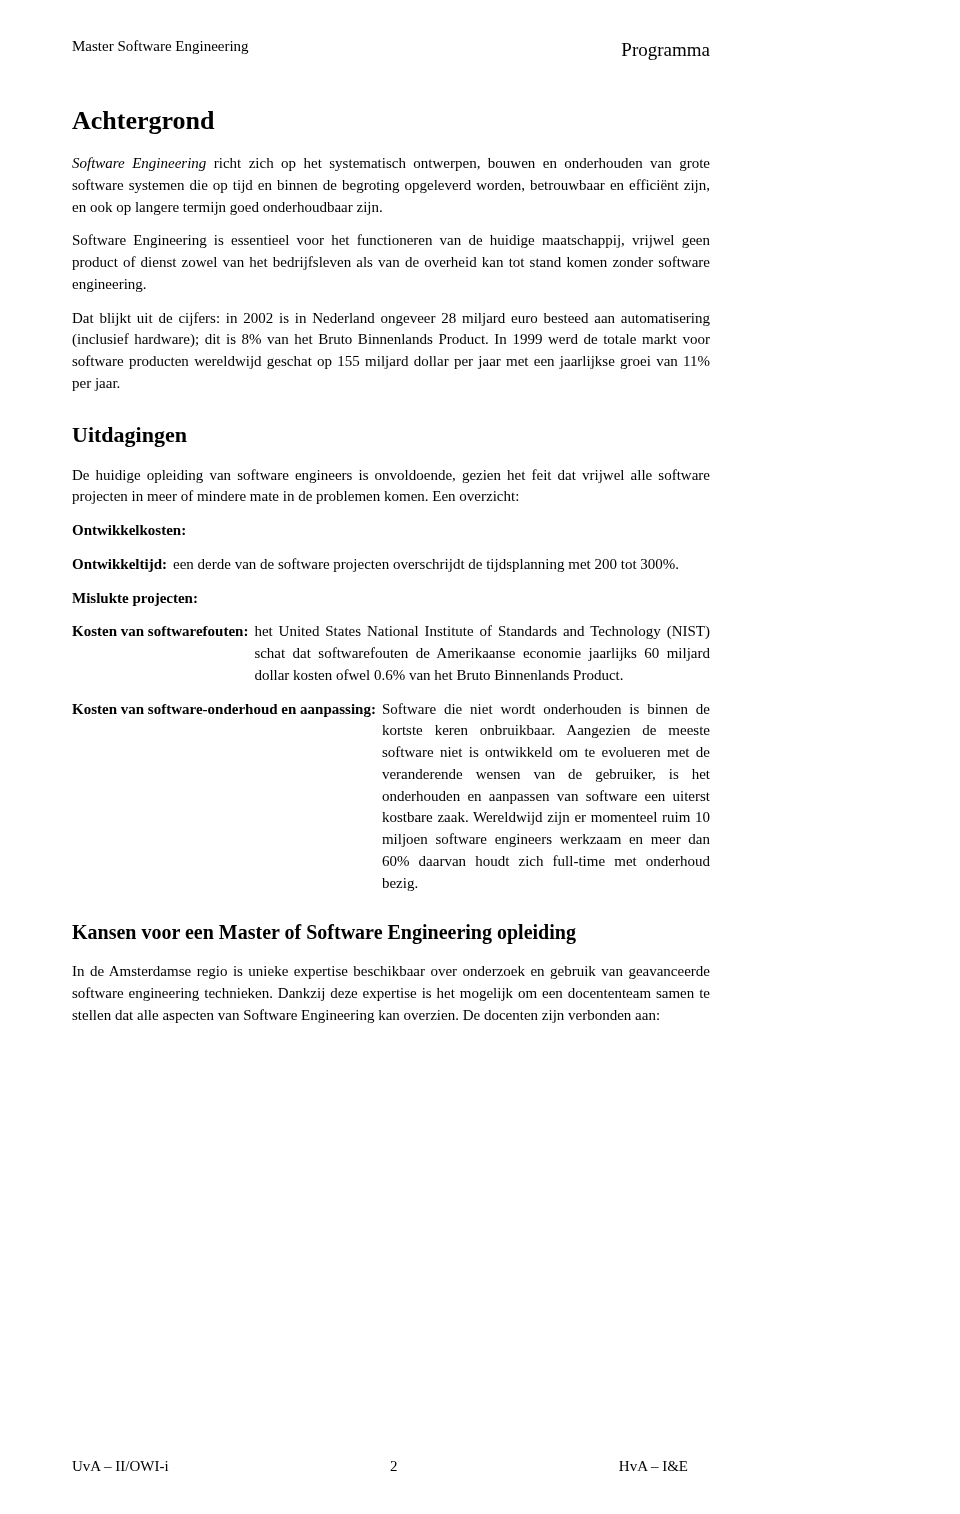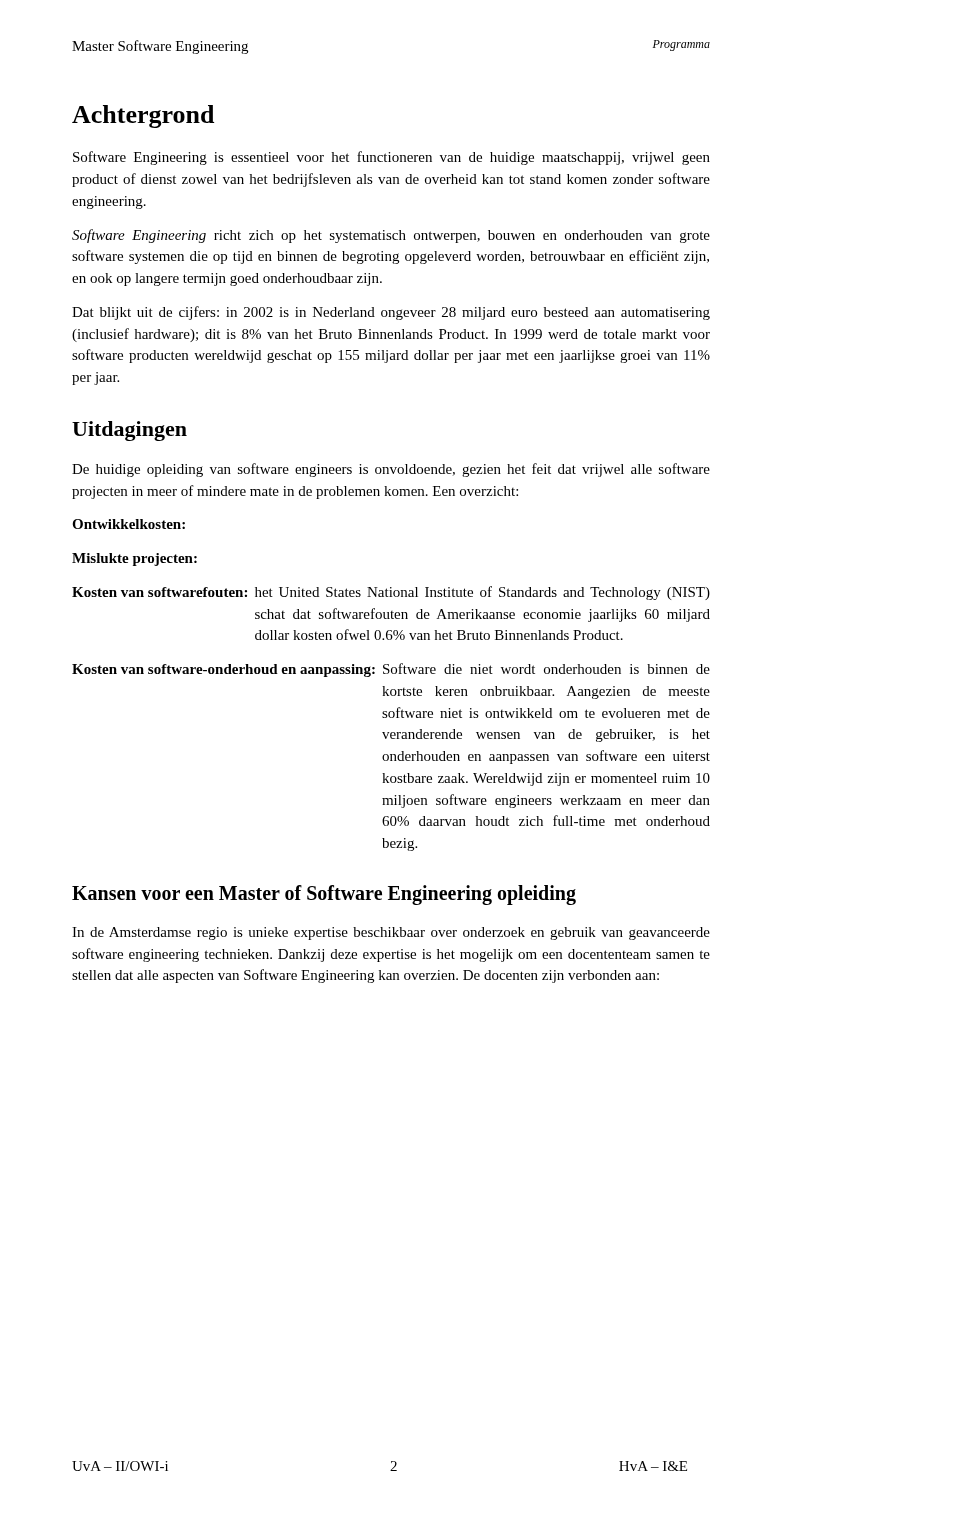"Programma" .header-right { font-size: 12px -> 19px; font-style: italic -> none }
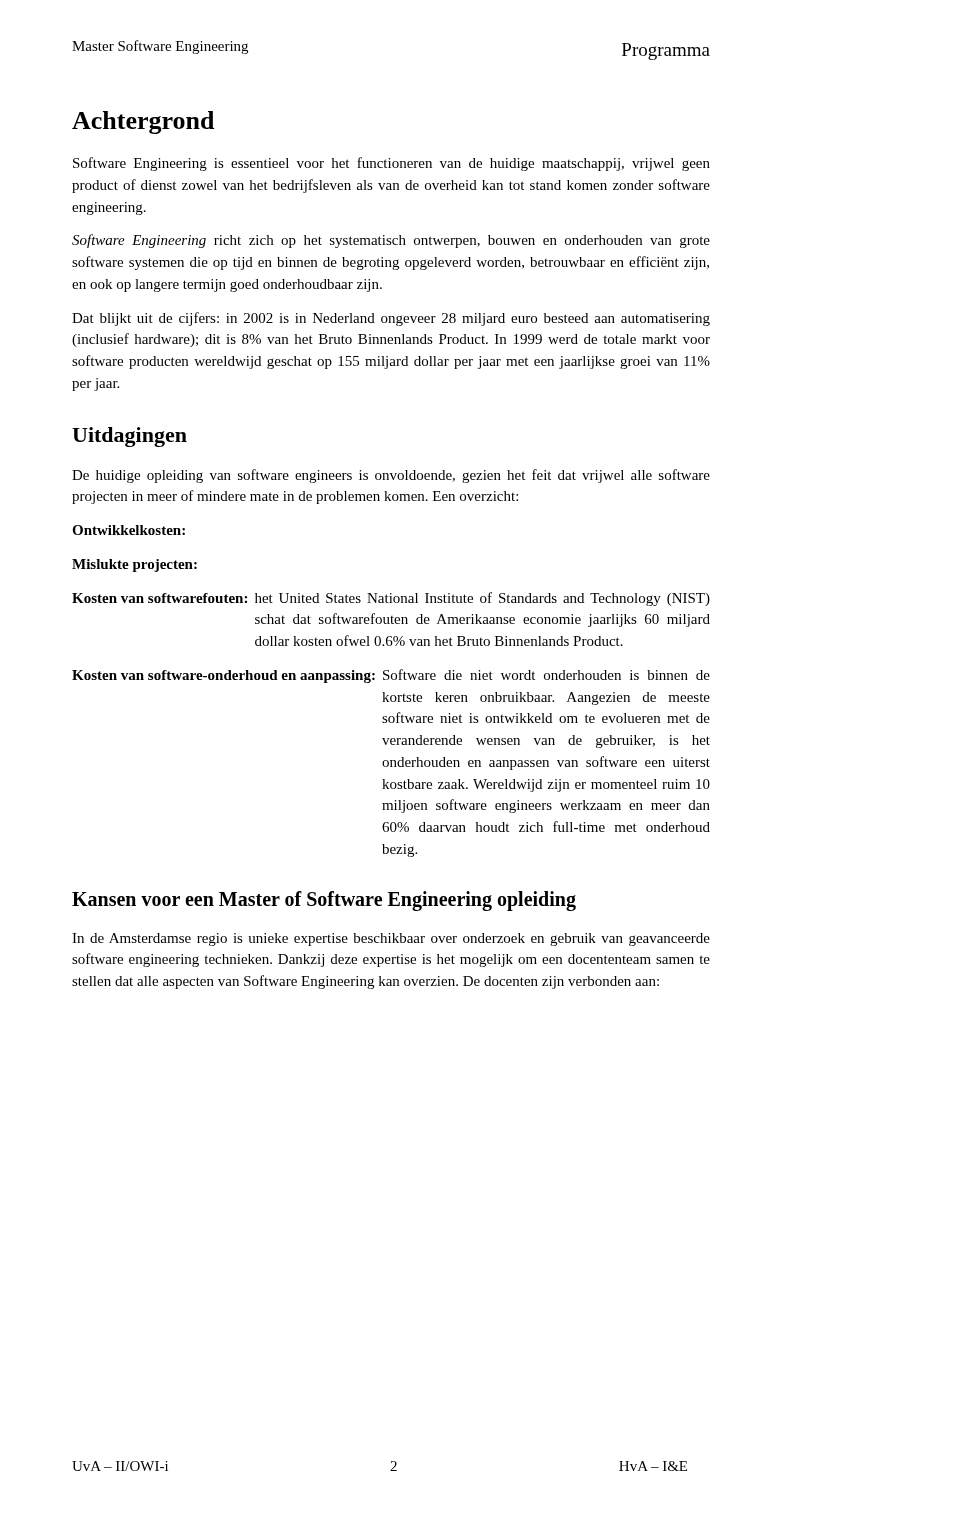"Software Engineering is essentieel voor" p { order: before "Software Engineering richt zich op" -> after "Software Engineering richt zich op" }
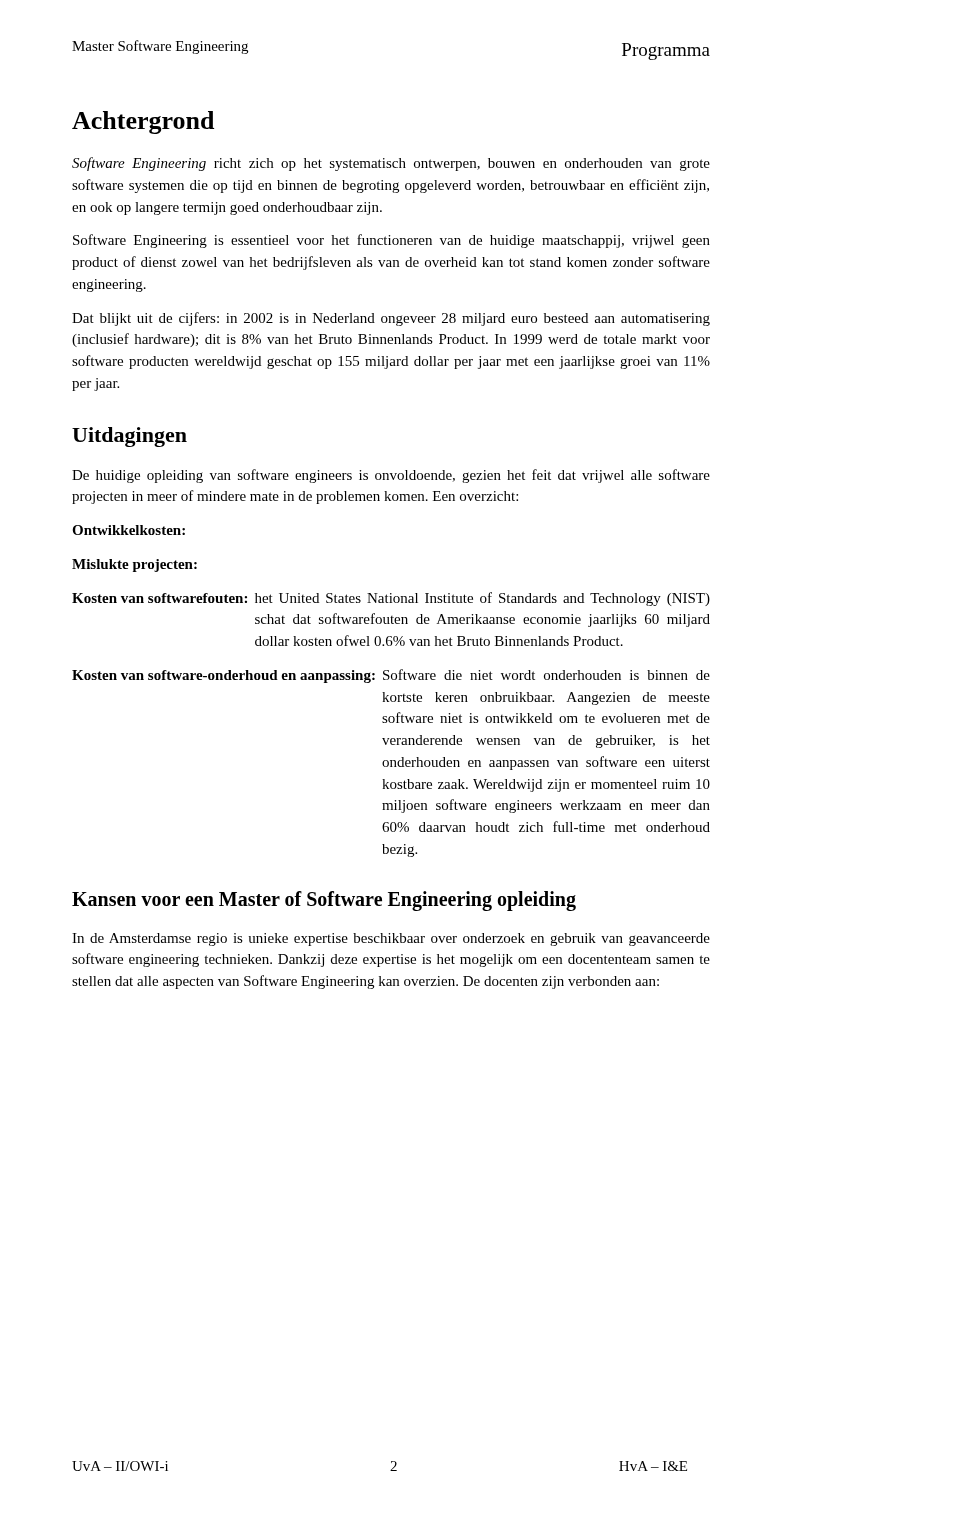"Ontwikkeltijd:" div.definition-item { html: none -> <div> <span>Ontwikkeltijd:</span> <span>een derde van de software projecten overschrijdt de tijdsplanning met 200 tot 300%.</span> </div> }
